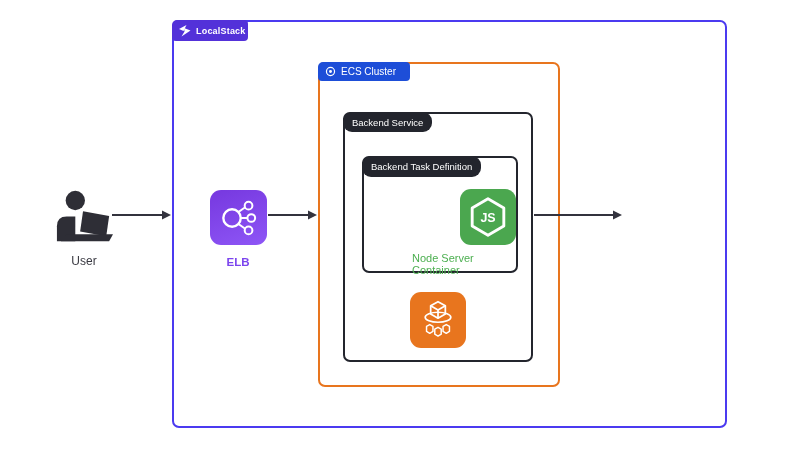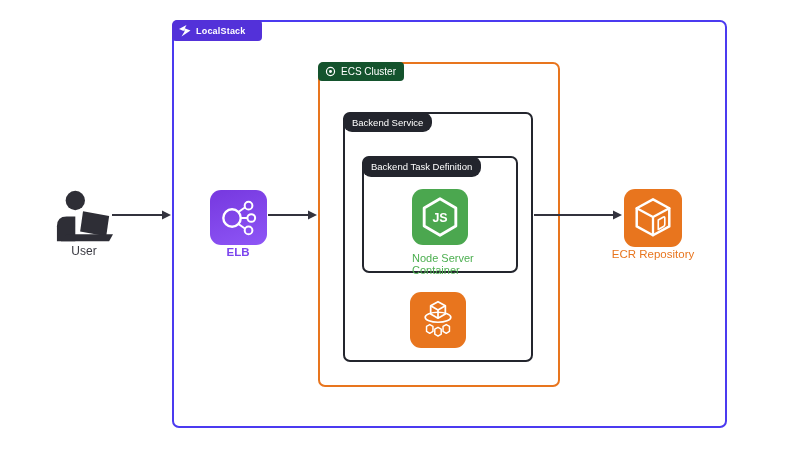"LocalStack" .tab.localstack-tab { padding: 0 16px 0 7px -> 0 2px 0 7px }
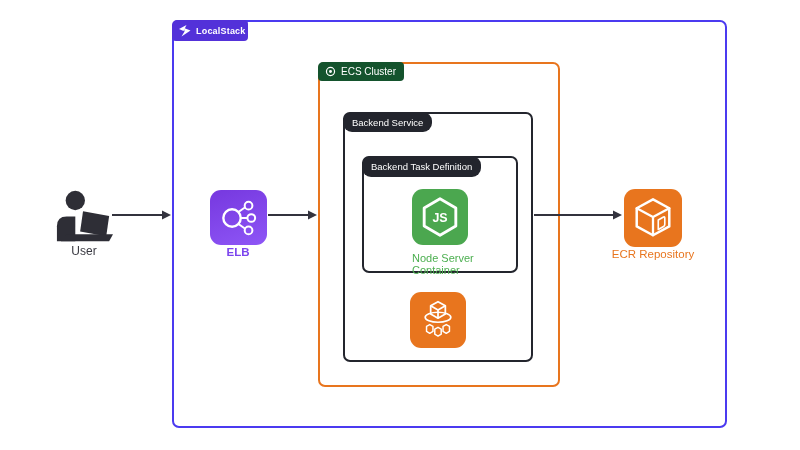"ECS Cluster" .tab.ecs-tab { background: #14532d -> #1d4ed8; padding: 0 8px 0 7px -> 0 14px 0 7px }
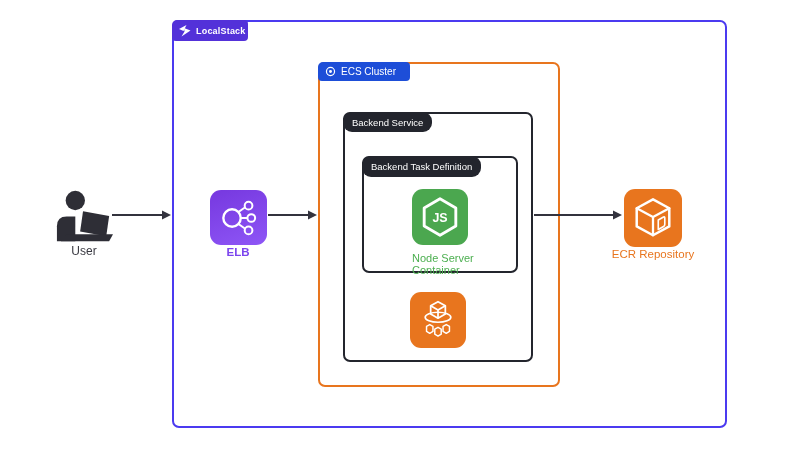"JS" .node-wrap { align-items: center -> flex-end }
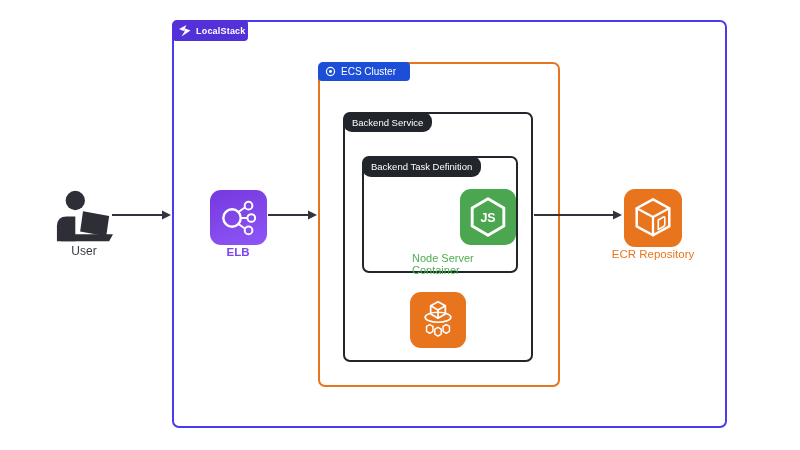"User" .node-label { margin-top: 1px -> 11px }
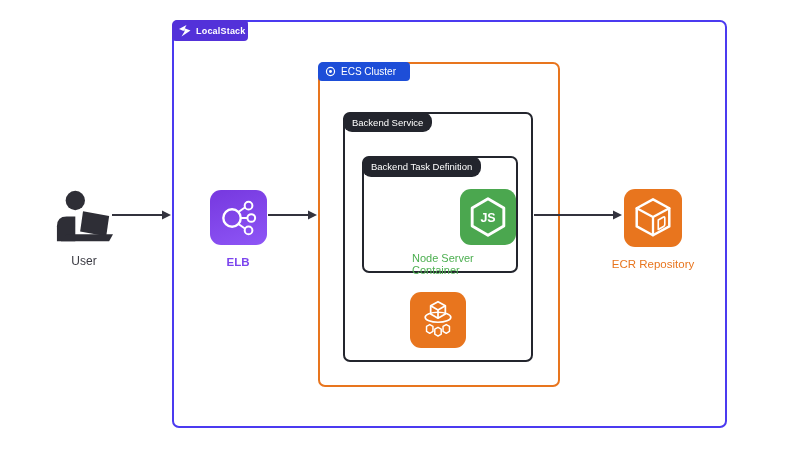"ECR Repository" div.node { html: <div> <div> <svg> <path></path> <path></path> <path></path> </svg> </div> <div>ECR Repository</div> </div> -> none }
